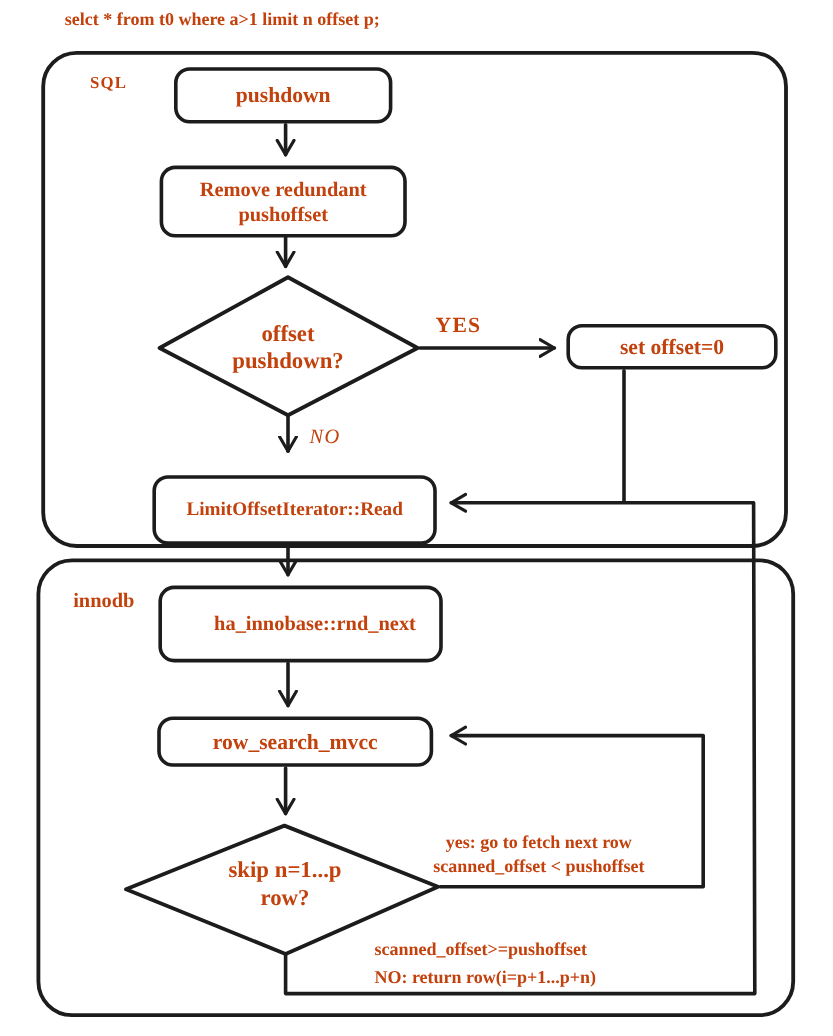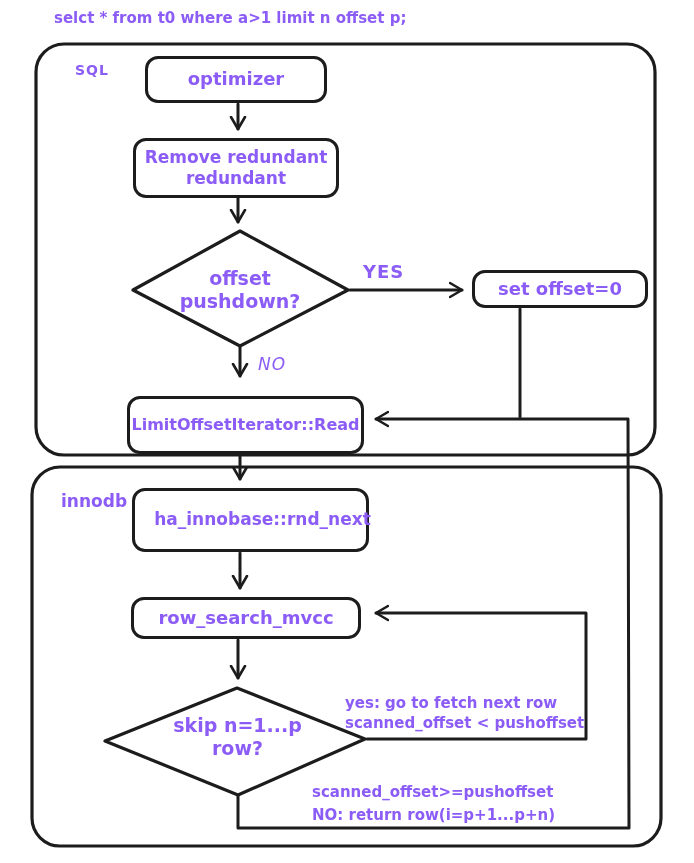"selct * from t0 where" div.stage { color: #8b5cf6 -> #c2410c; font-family: none -> Liberation Serif, serif }
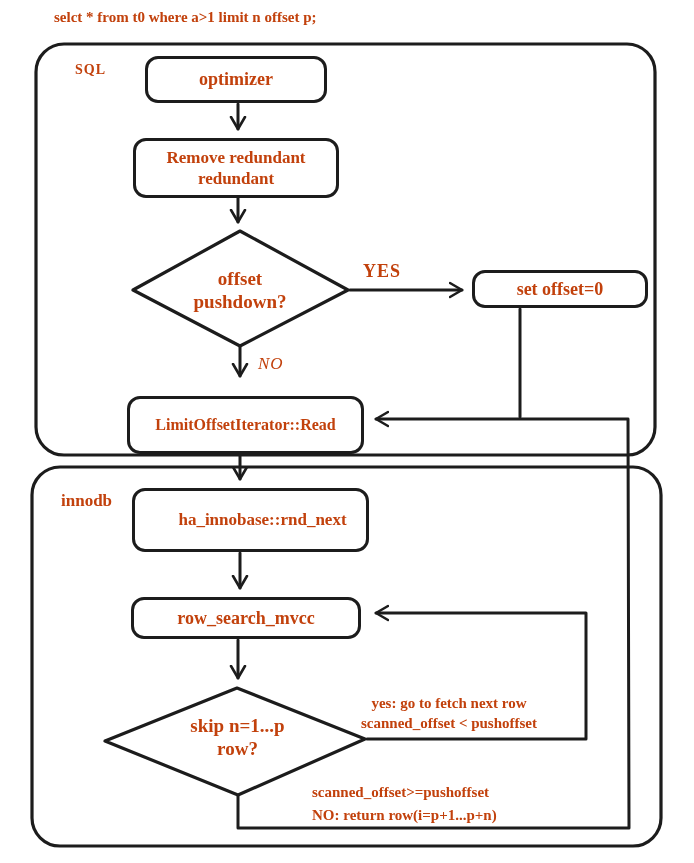"optimizer" span { text: optimizer -> pushdown }
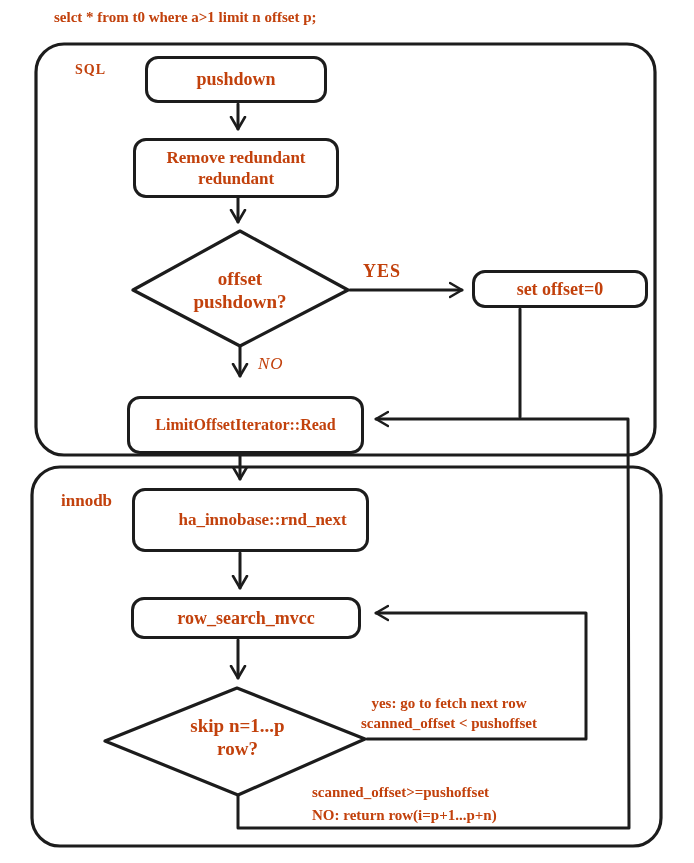"redundant" span { text: redundant -> pushoffset }
